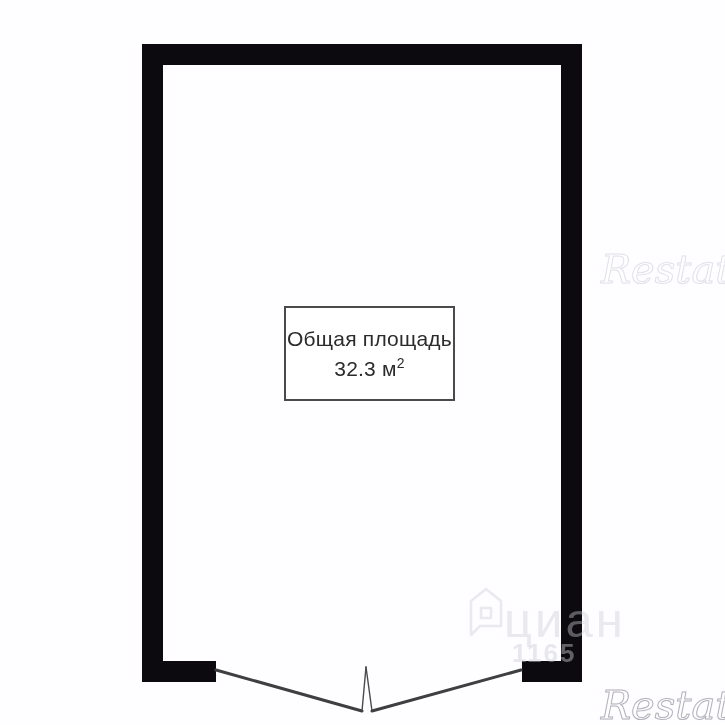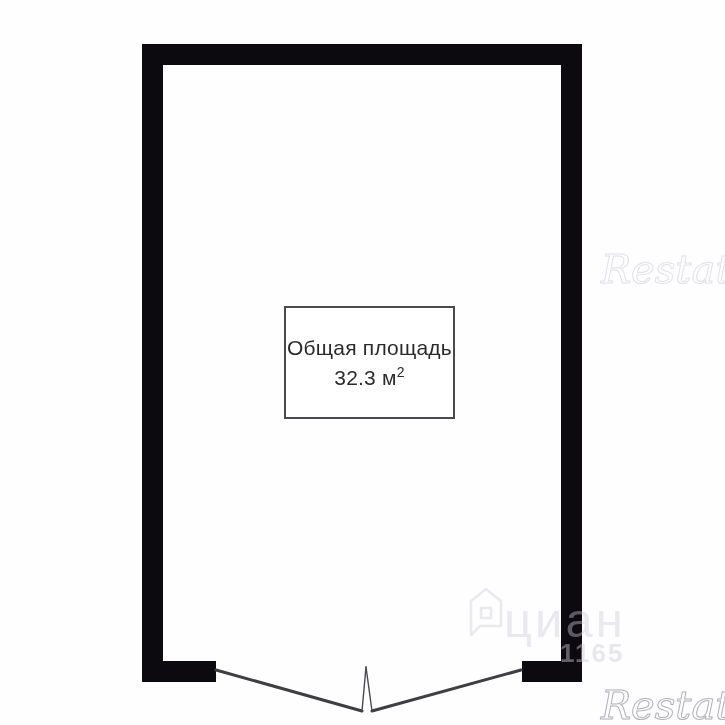"Общая площадь" .area-box { height: 113px -> 95px }
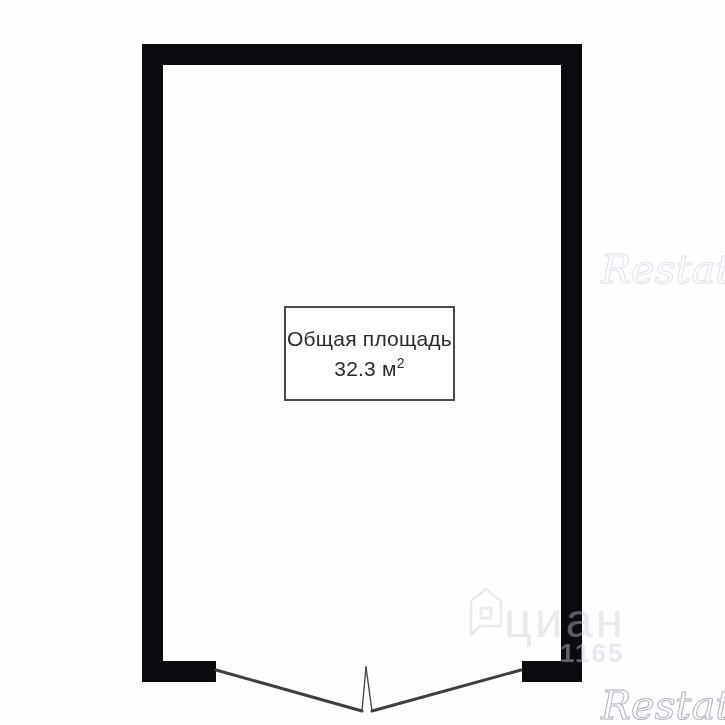"1165" .cian-number { margin-left: 48px -> none }
